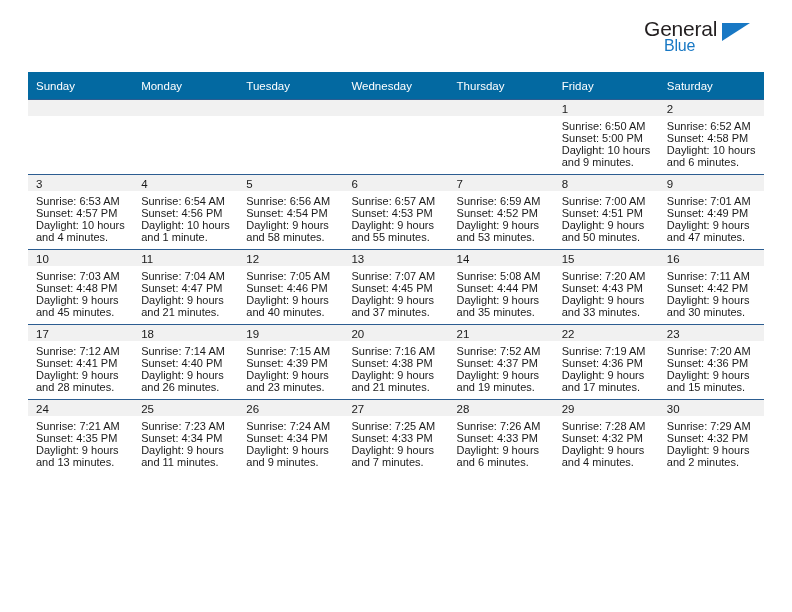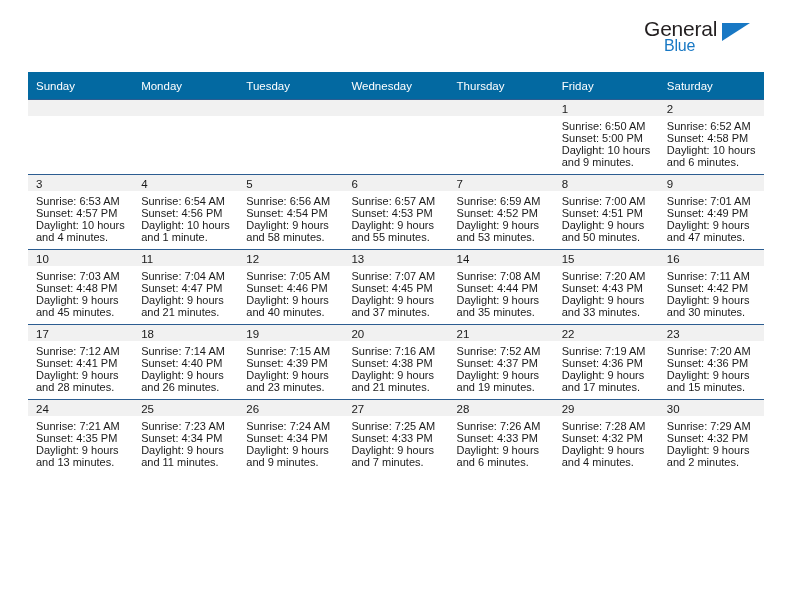"Sunrise: 7:08 AM" div { text: 7:08 -> 5:08 }
